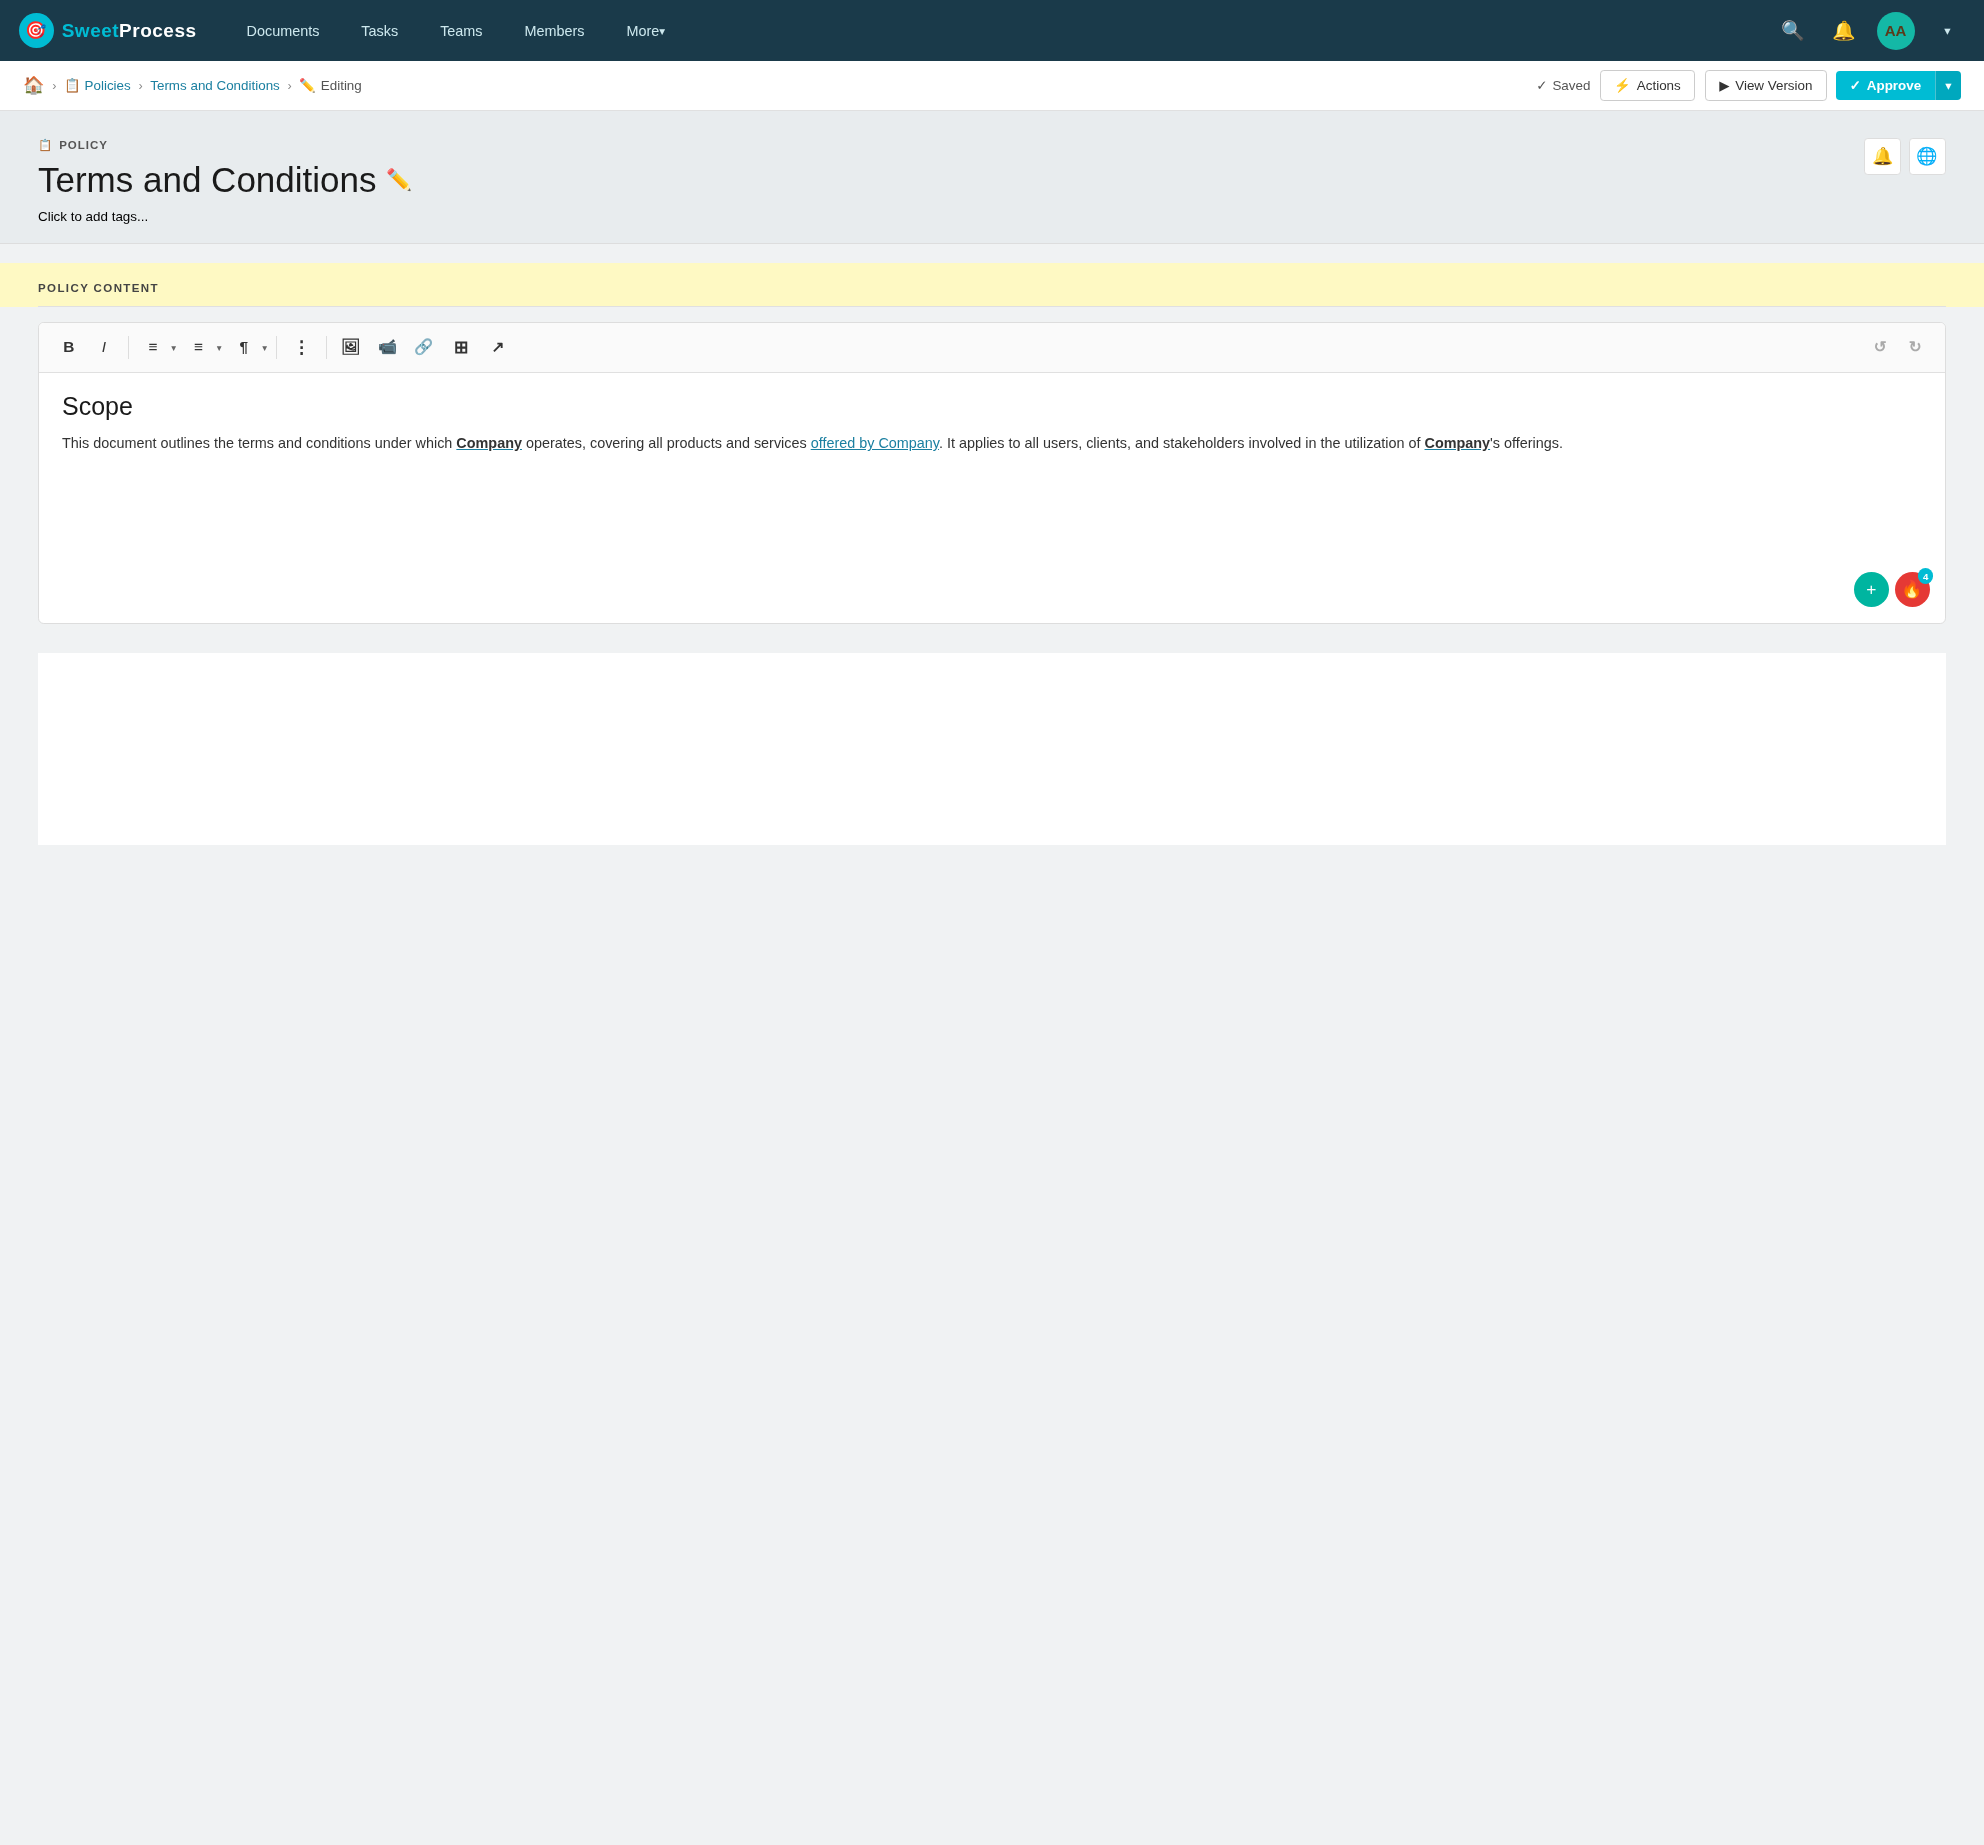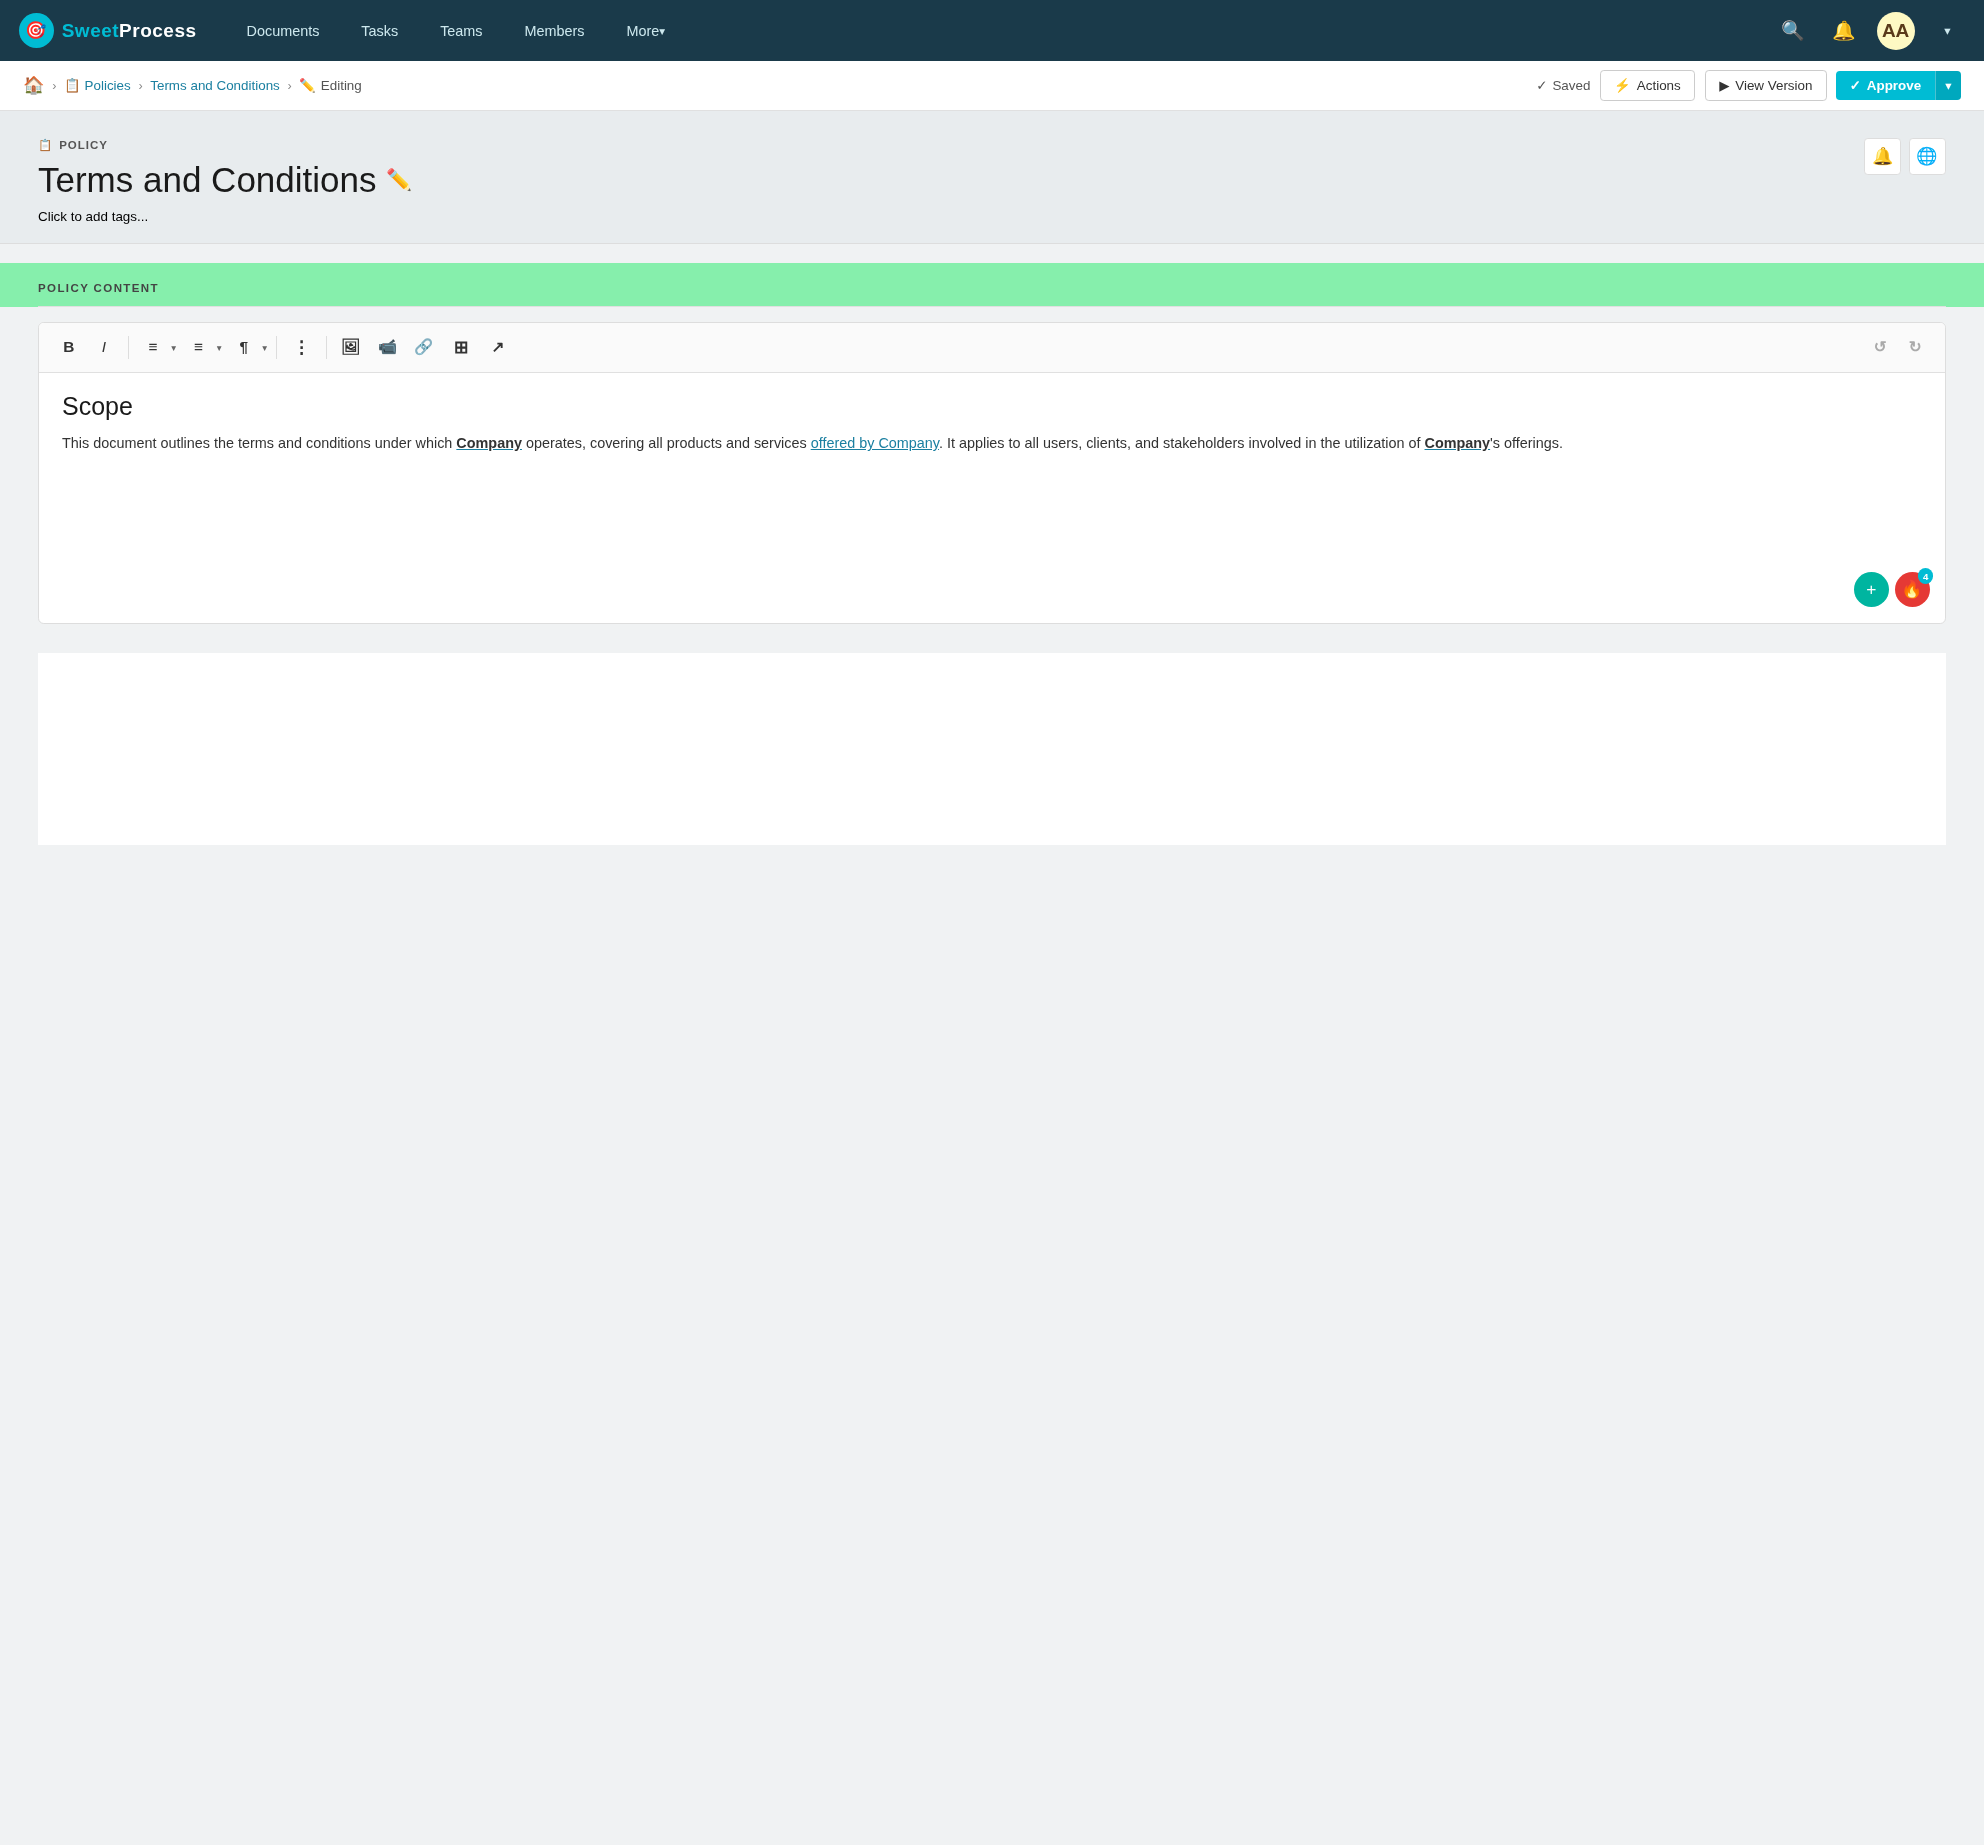"AA" .nav-avatar { background: #fef9c3 -> #14b8a6; font-size: 19px -> 15px }
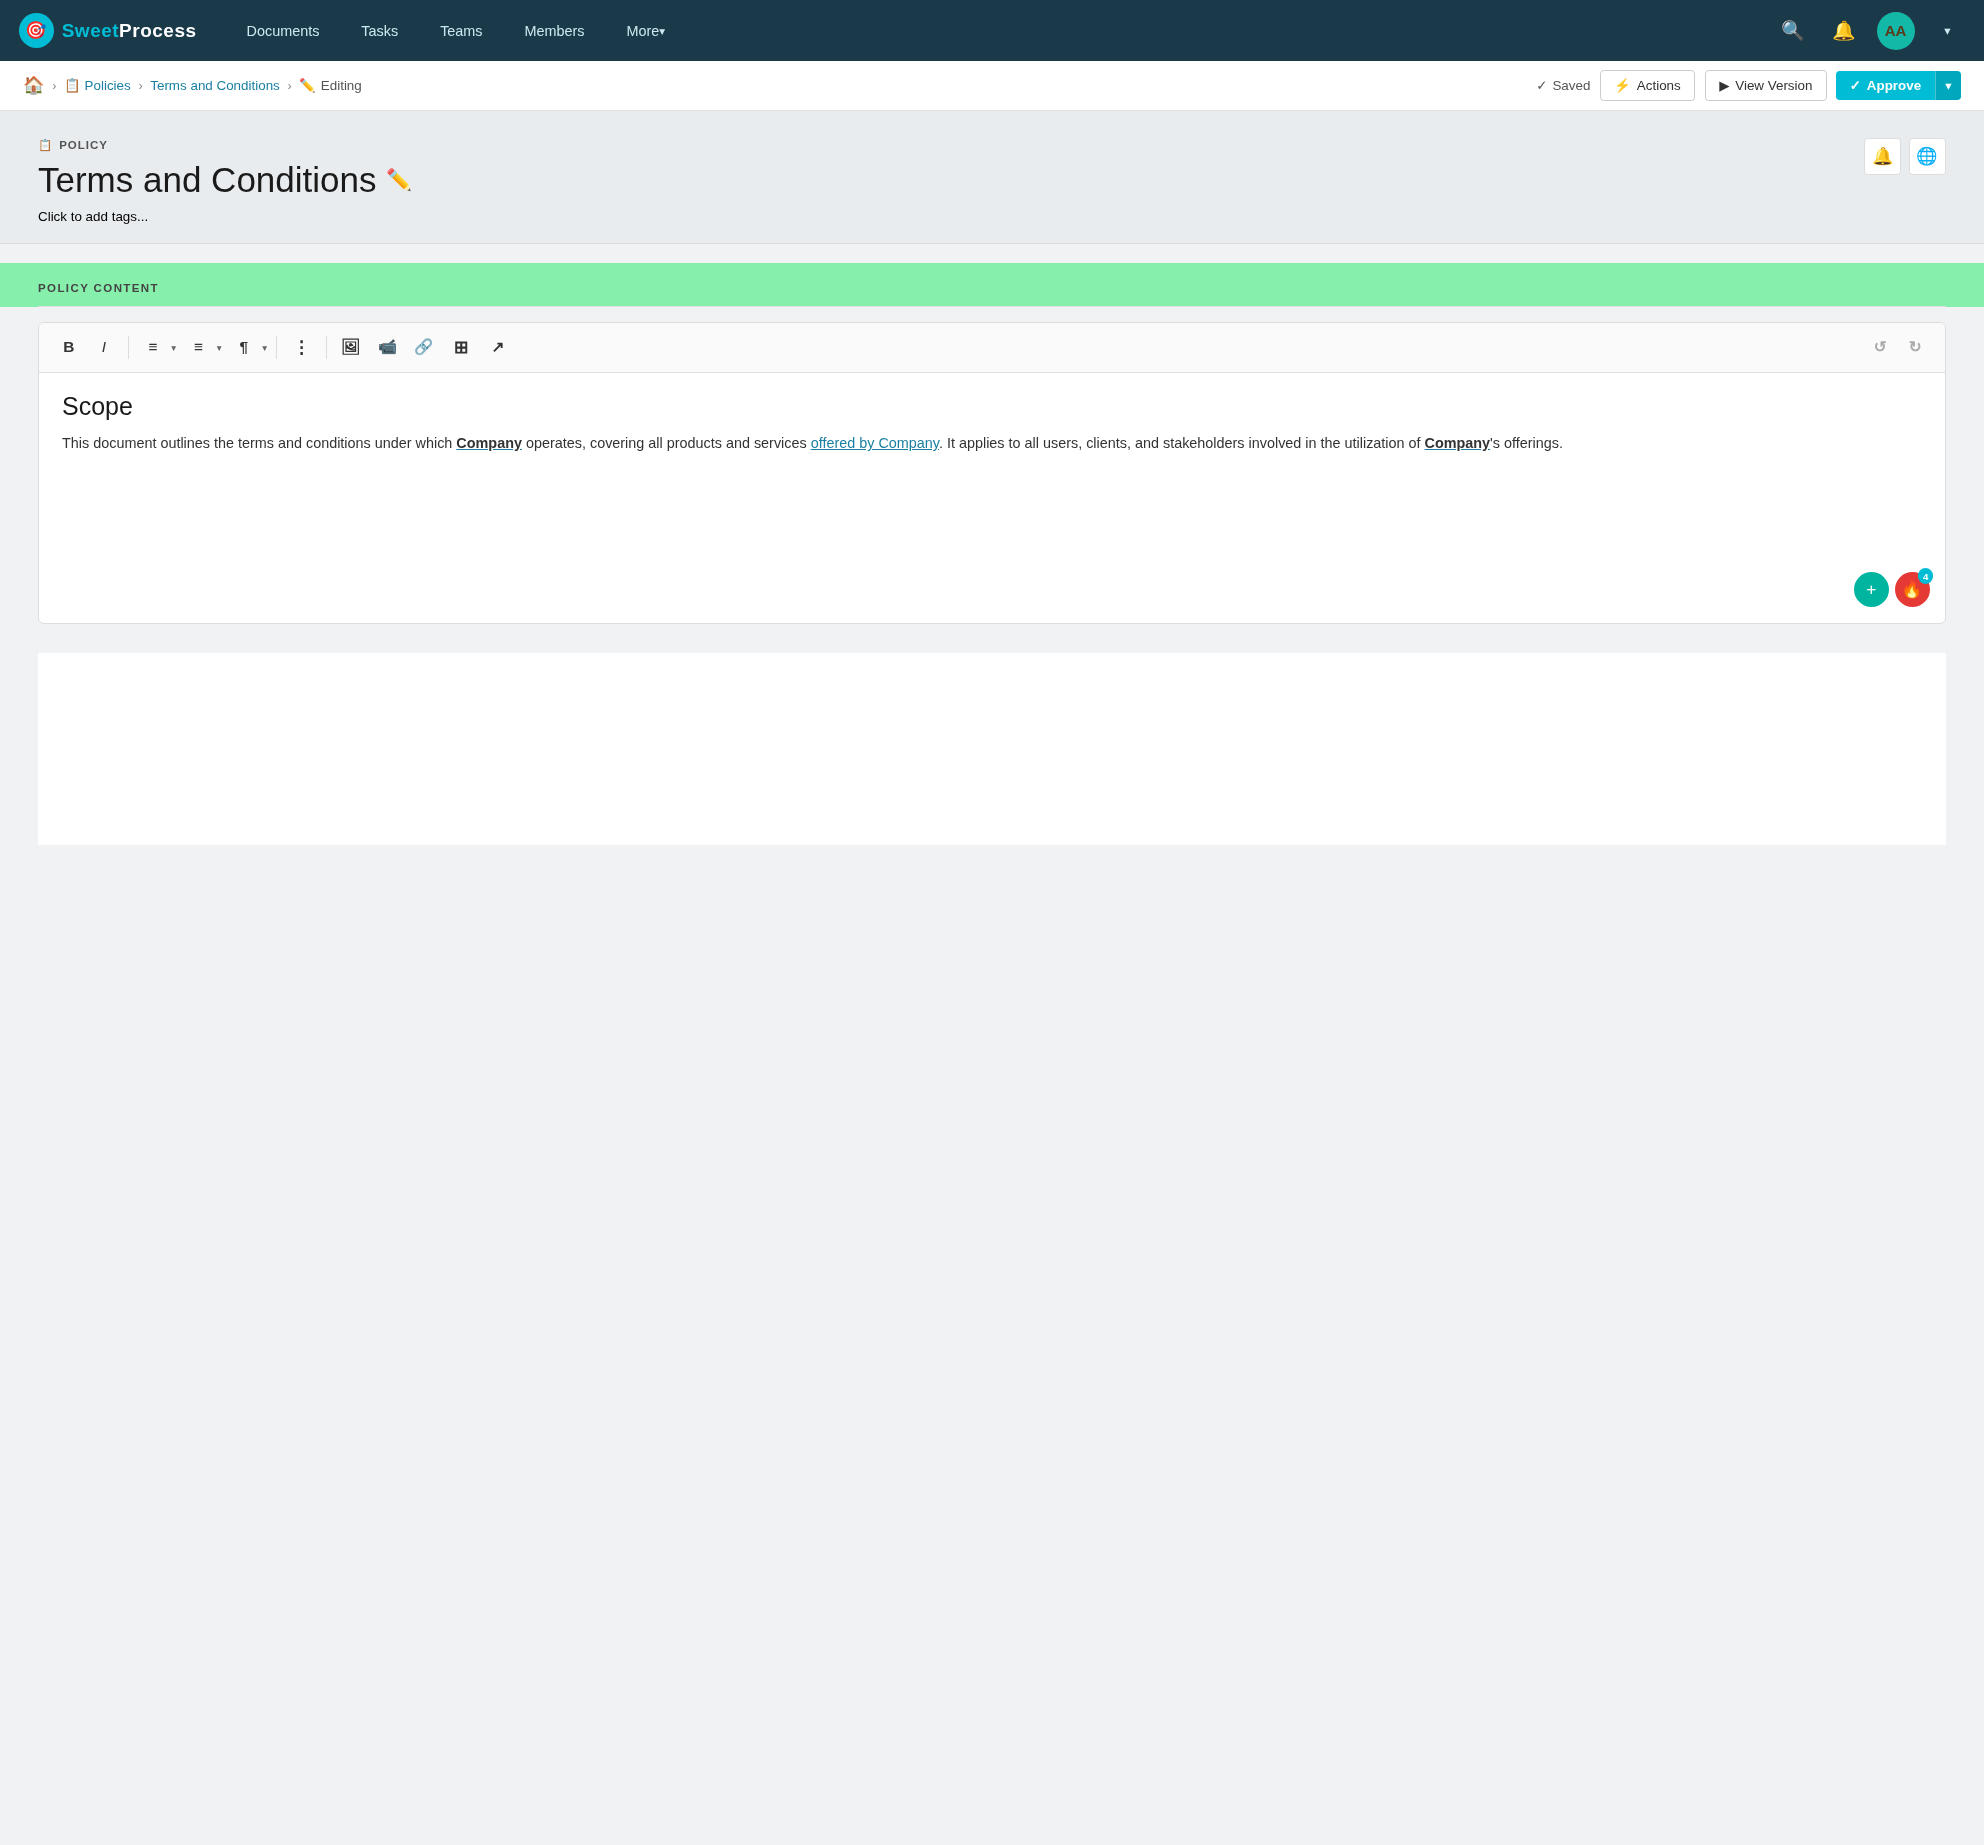"POLICY CONTENT" div { background: #86efac -> #fef9c3 }
